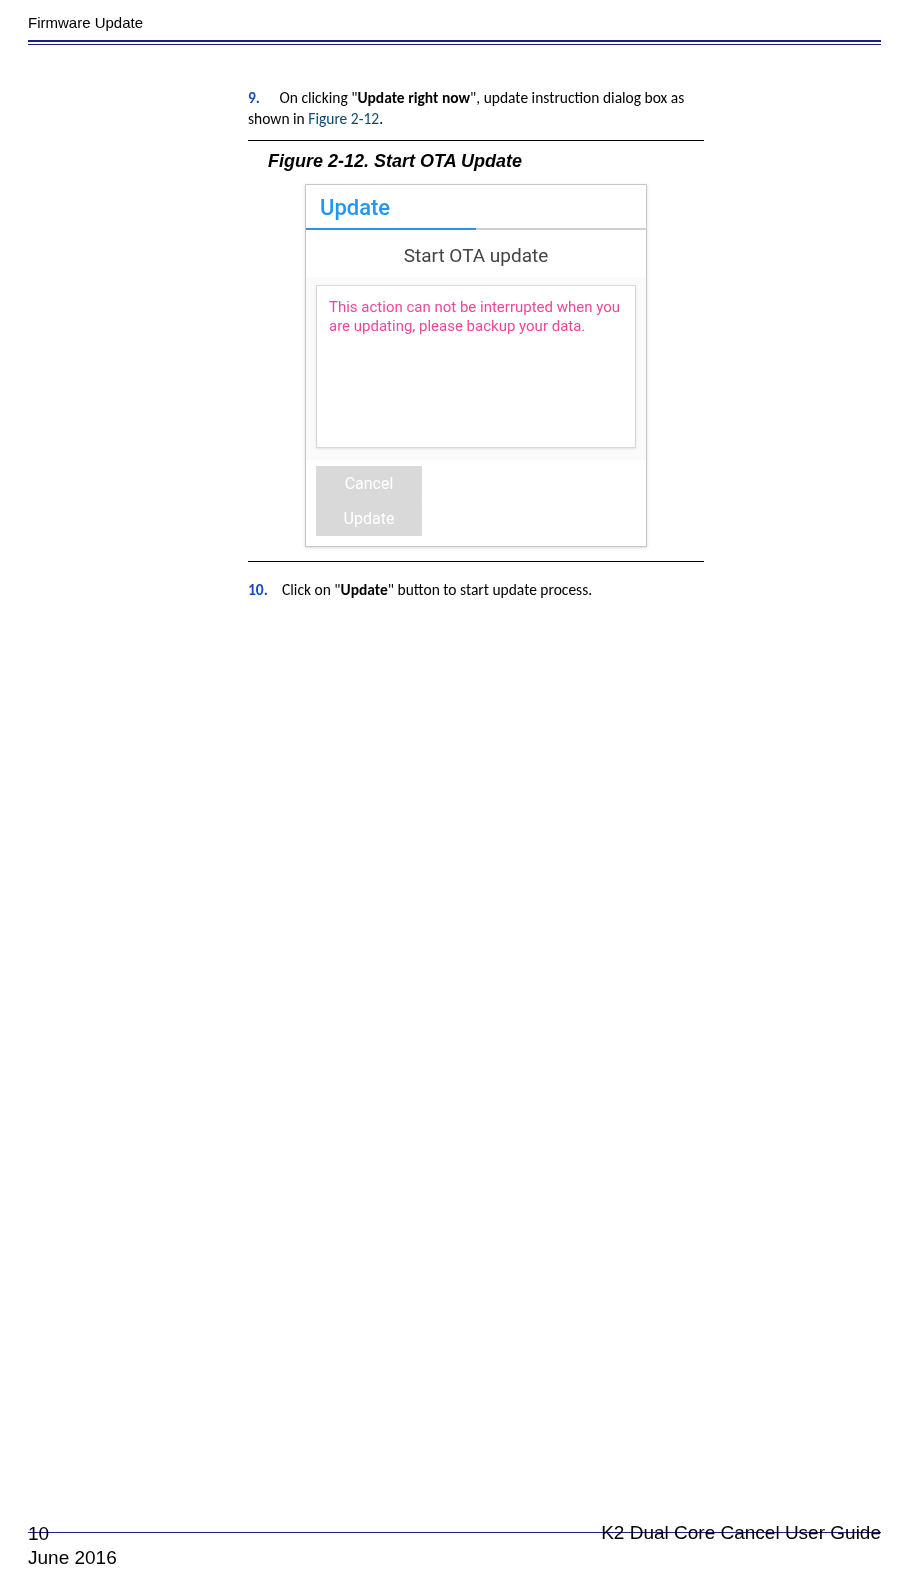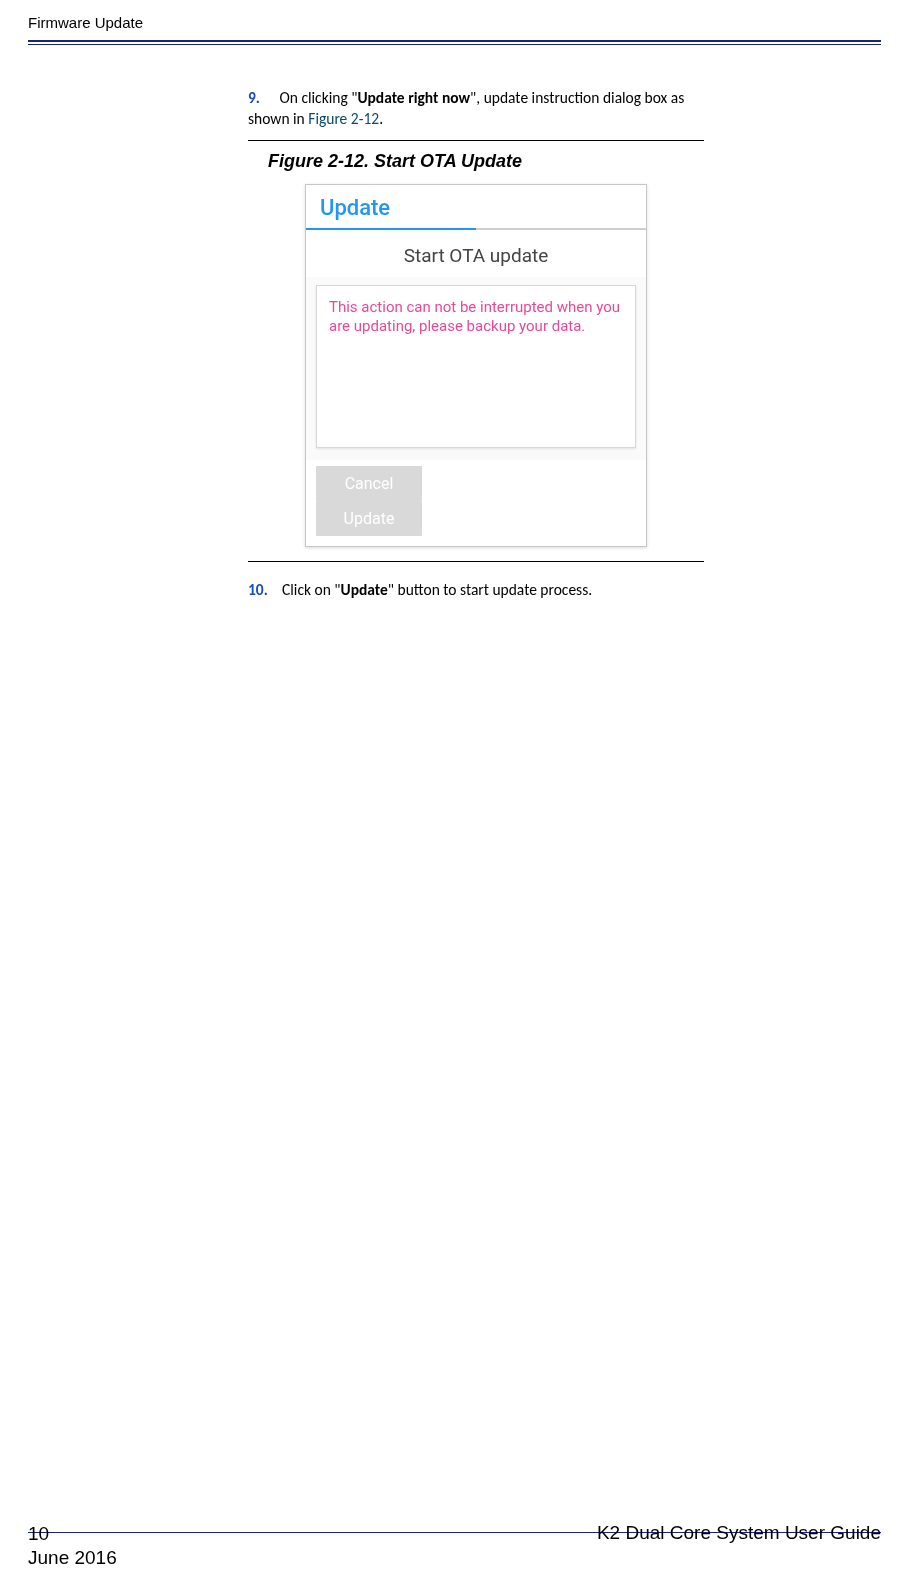"K2 Dual Core System User" div { text: System -> Cancel }
